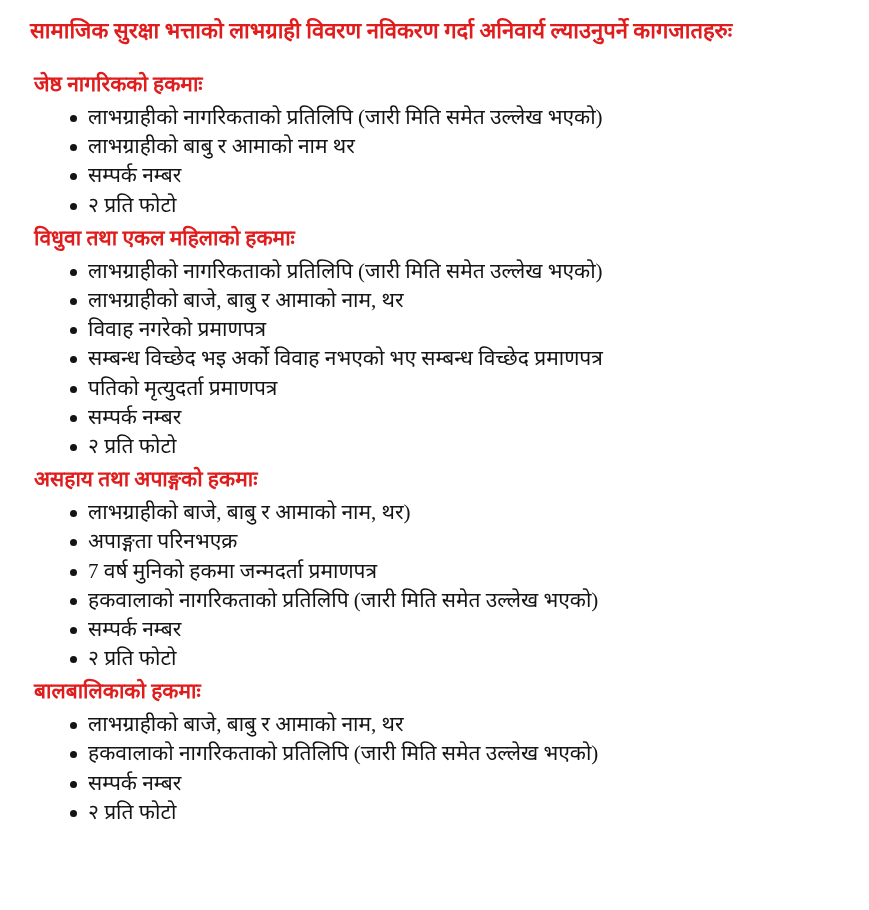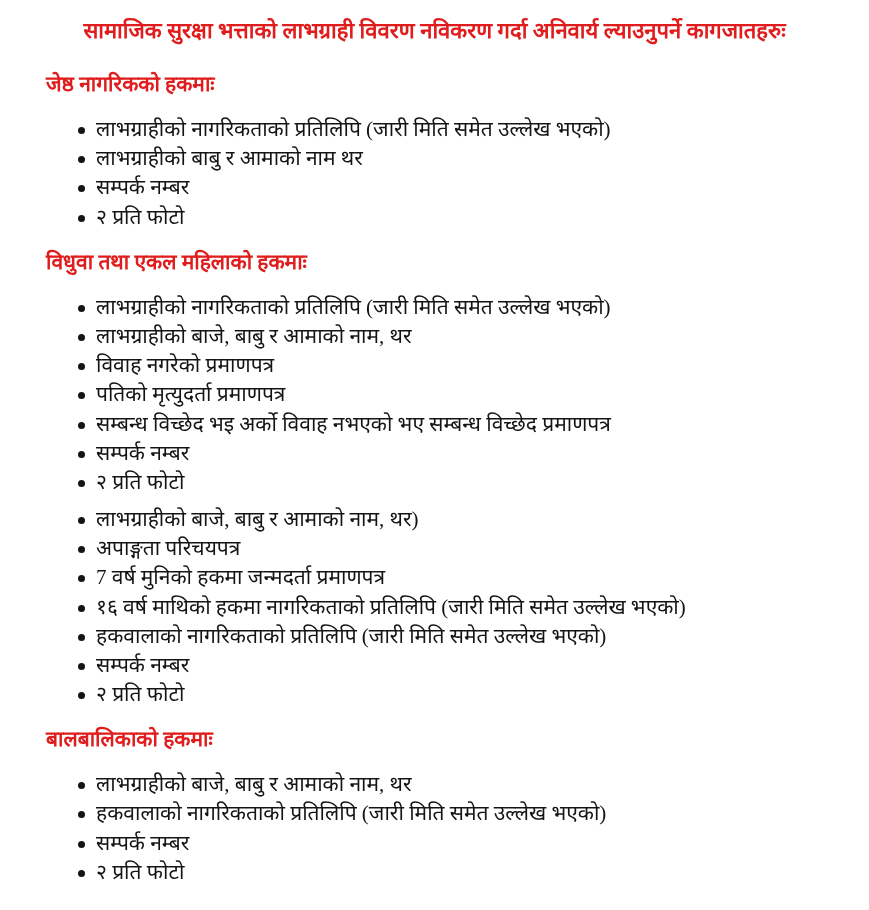"सामाजिक सुरक्षा भत्ताको लाभग्राही विवरण" .doc-title { text-align: center -> none }
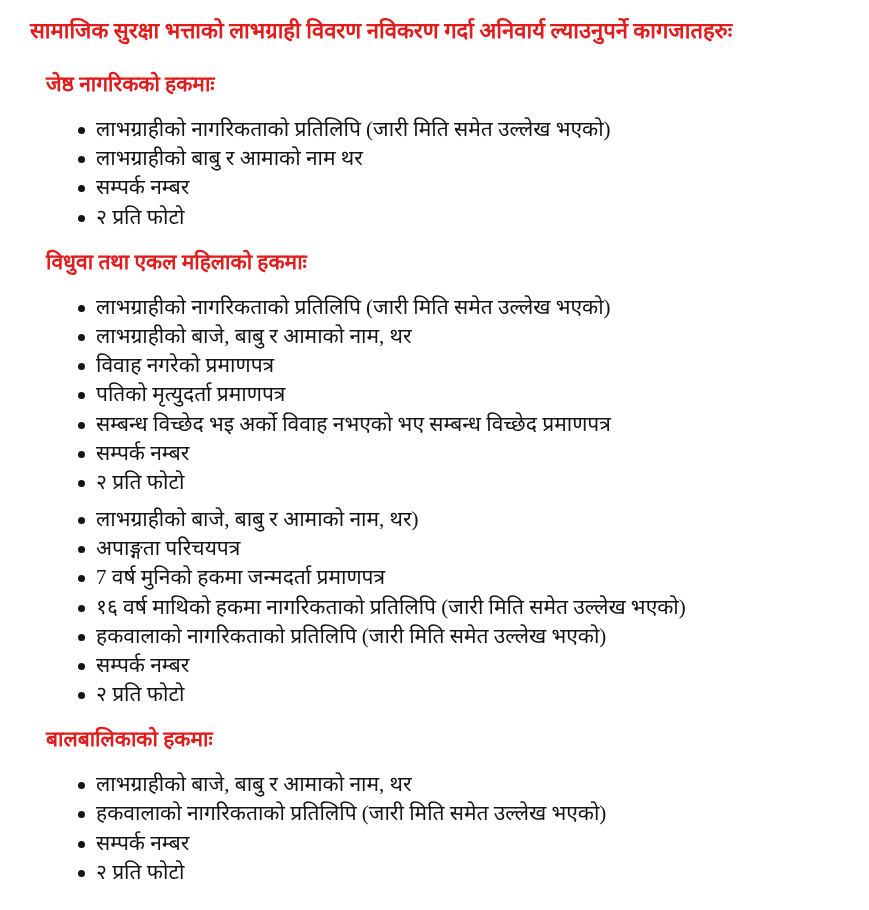"जेष्ठ नागरिकको हकमाः" .section-heading { margin: 16px -> 4px }
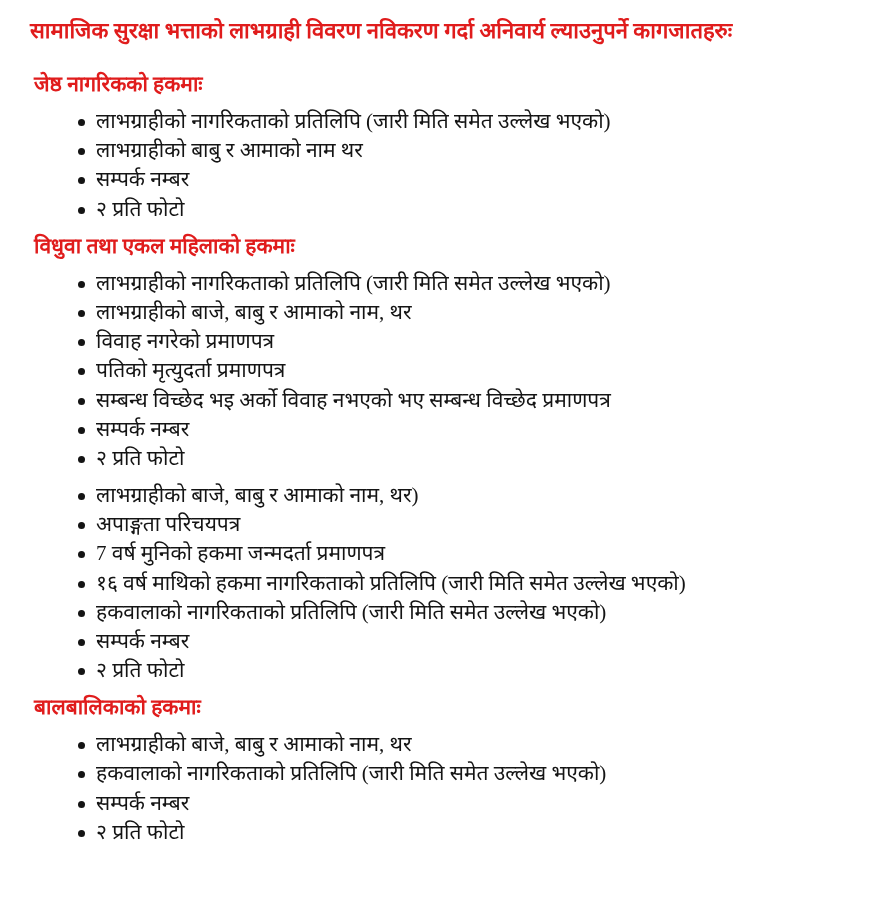"लाभग्राहीको नागरिकताको प्रतिलिपि (जारी" ul.items { margin: 8px -> 0 }
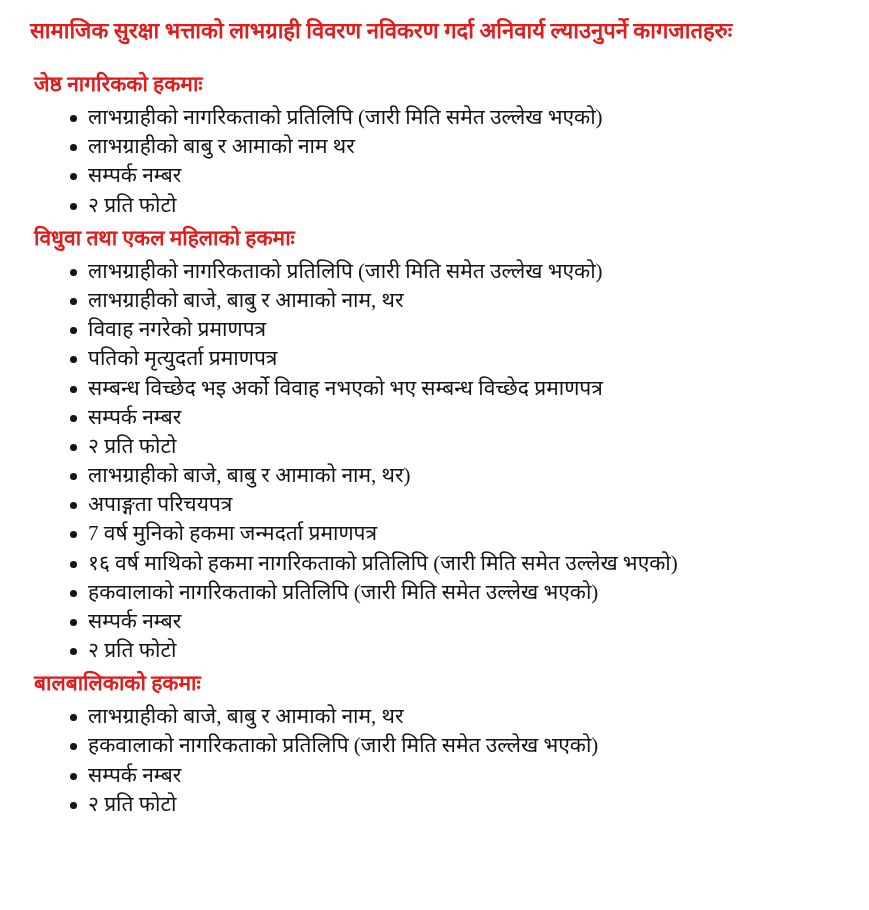"पतिको मृत्युदर्ता प्रमाणपत्र" li { order: before "सम्बन्ध विच्छेद भइ अर्को विवाह" -> after "सम्बन्ध विच्छेद भइ अर्को विवाह" }
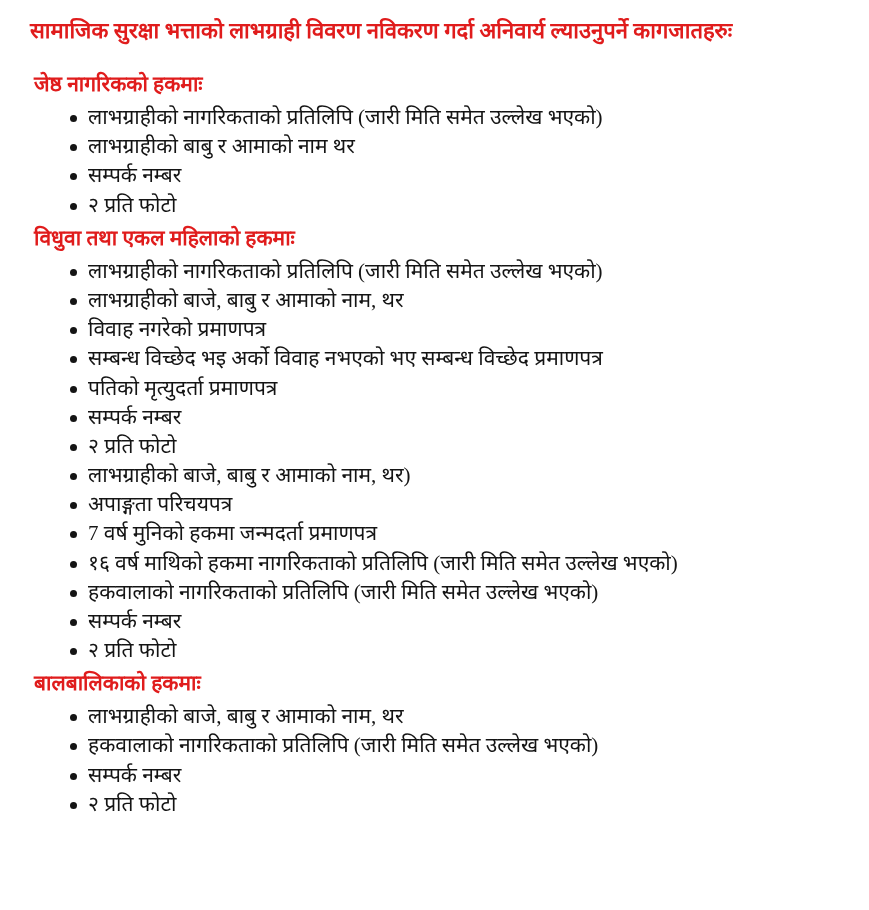"असहाय तथा अपाङ्गको हकमाः" h2.section-heading { html: none -> <h2>असहाय तथा अपाङ्गको हकमाः</h2> }
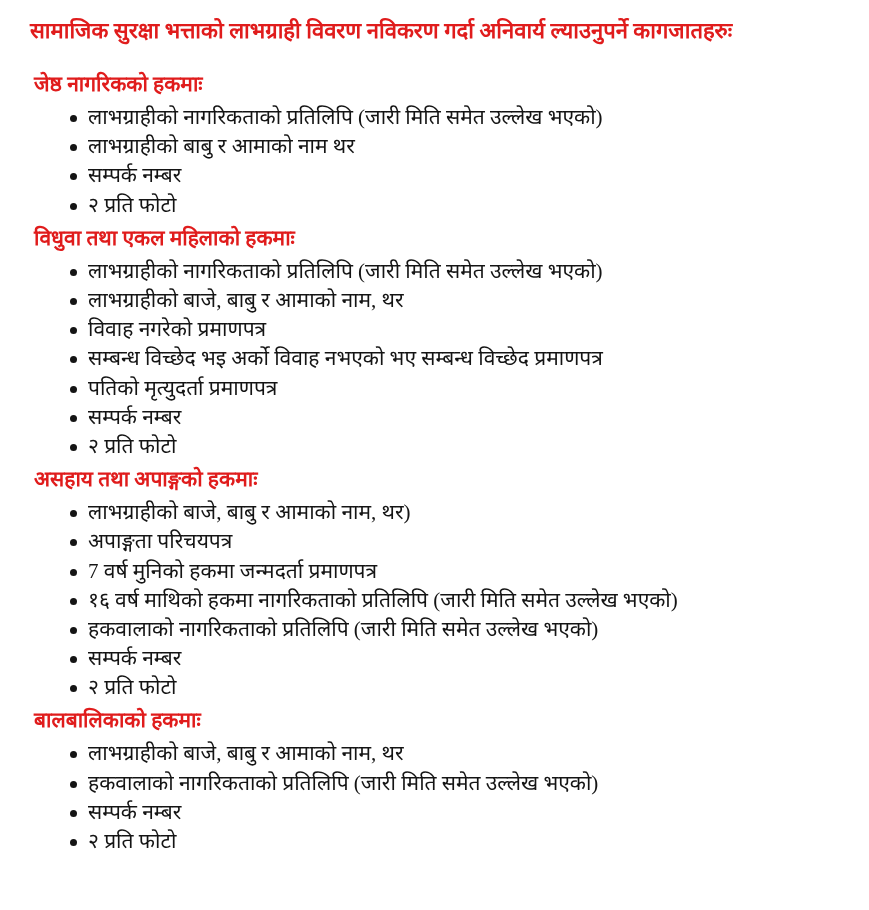"अपाङ्गता परिचयपत्र" li { text: परिचयपत्र -> परिनभएक्र }
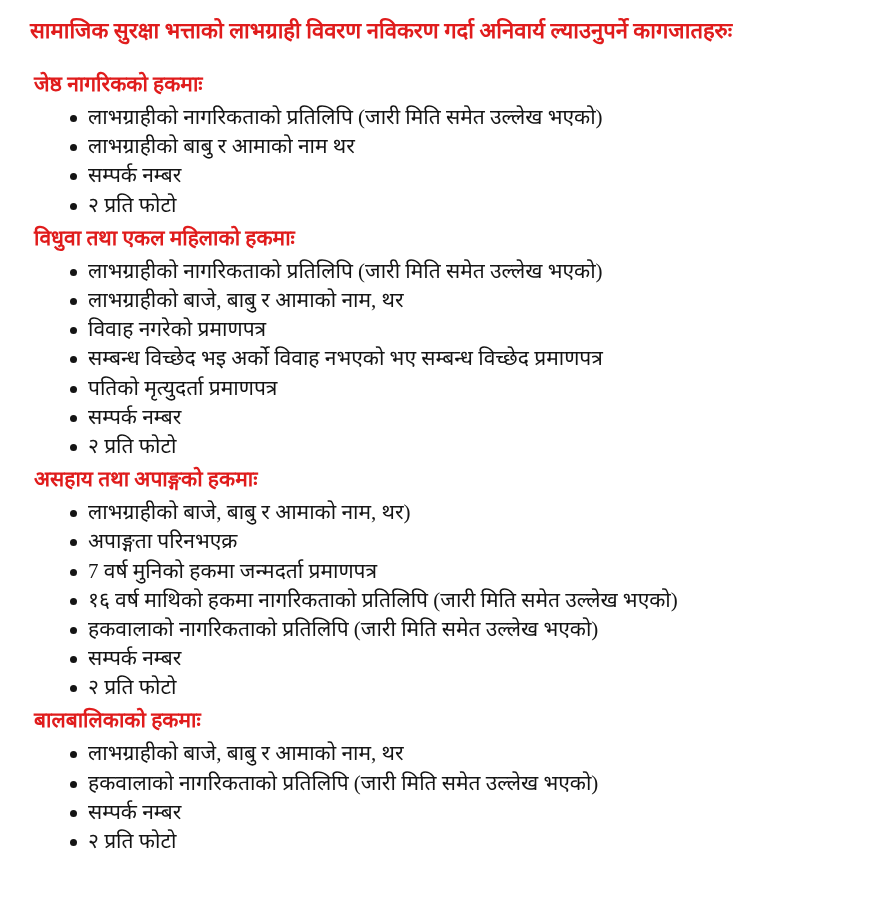"१६ वर्ष माथिको हकमा नागरिकताको" li { html: <li>१६ वर्ष माथिको हकमा नागरिकताको प्रतिलिपि (जारी मिति समेत उल्लेख भएको)</li> -> none }
